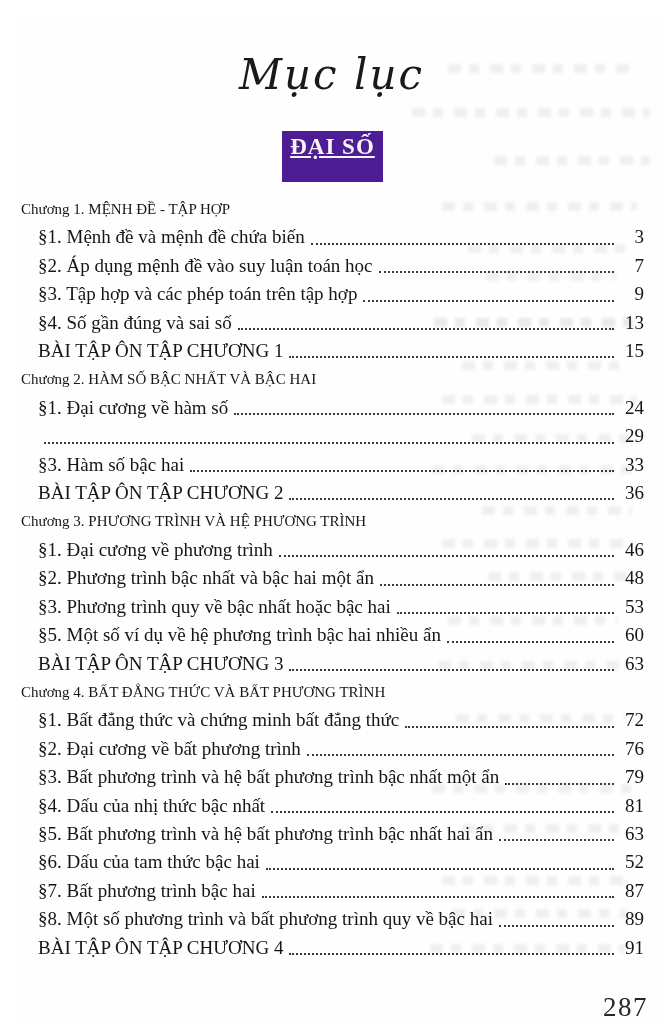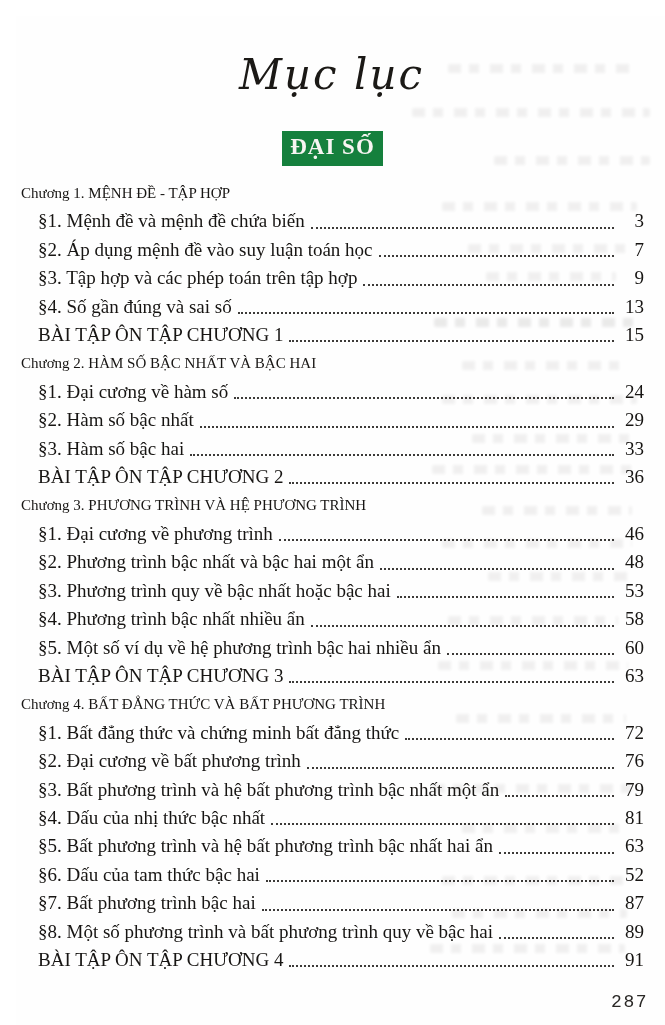"ĐẠI SỐ" .banner { background: #15803d -> #4c1d95; padding: 3px 8px 6px 8px -> 3px 8px 22px 8px; text-decoration: none -> underline }
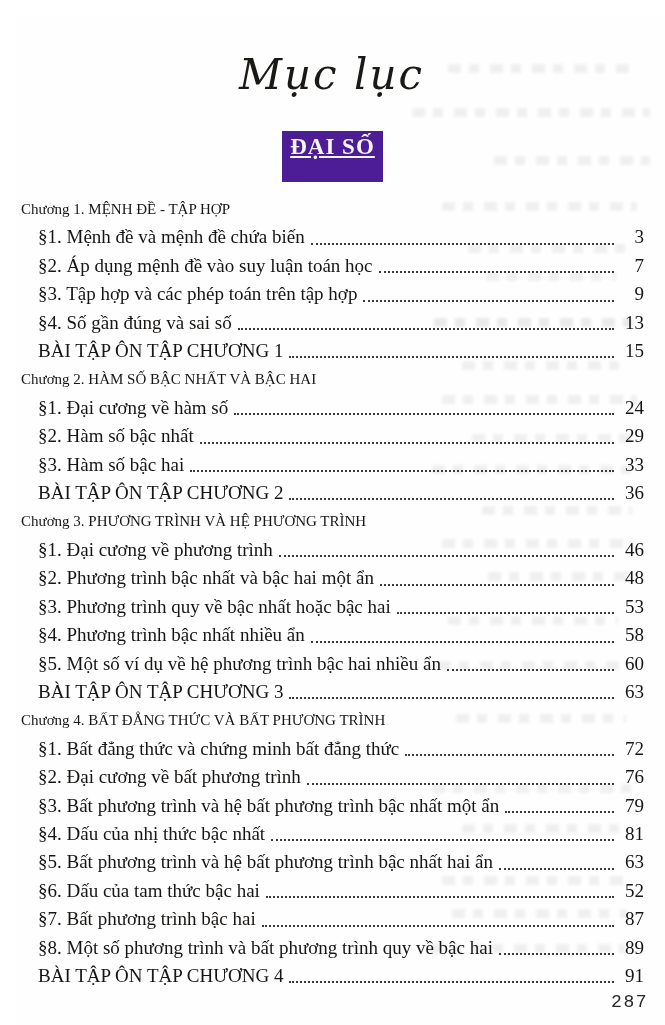"§2. Hàm số bậc nhất" span.label { html: <span>§2. Hàm số bậc nhất</span> -> none }
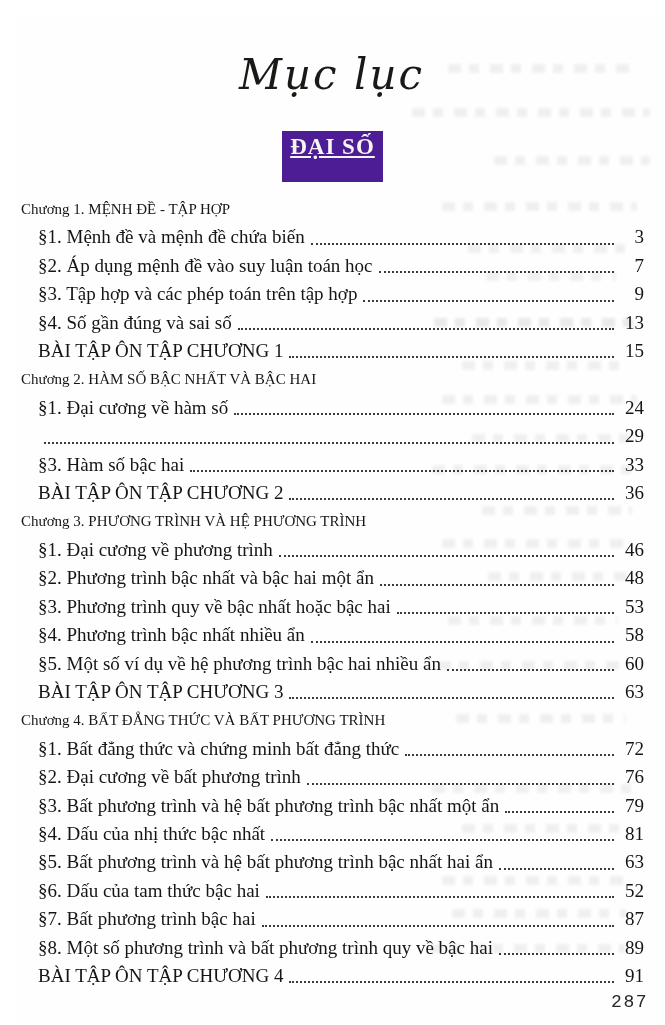"§4. Phương trình bậc nhất" div.toc-row { html: <div> <span>§4. Phương trình bậc nhất nhiều ẩn</span> <span></span> <span>58</span> </div> -> none }
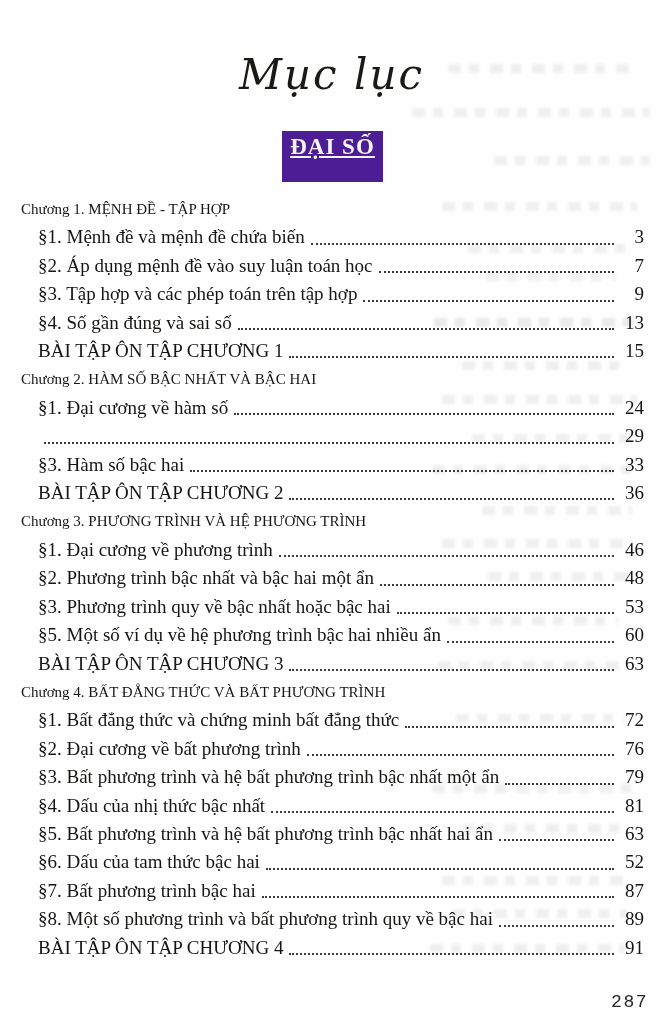"287" .page-num { font-family: Liberation Mono, monospace -> none; font-size: 18px -> 27px }
